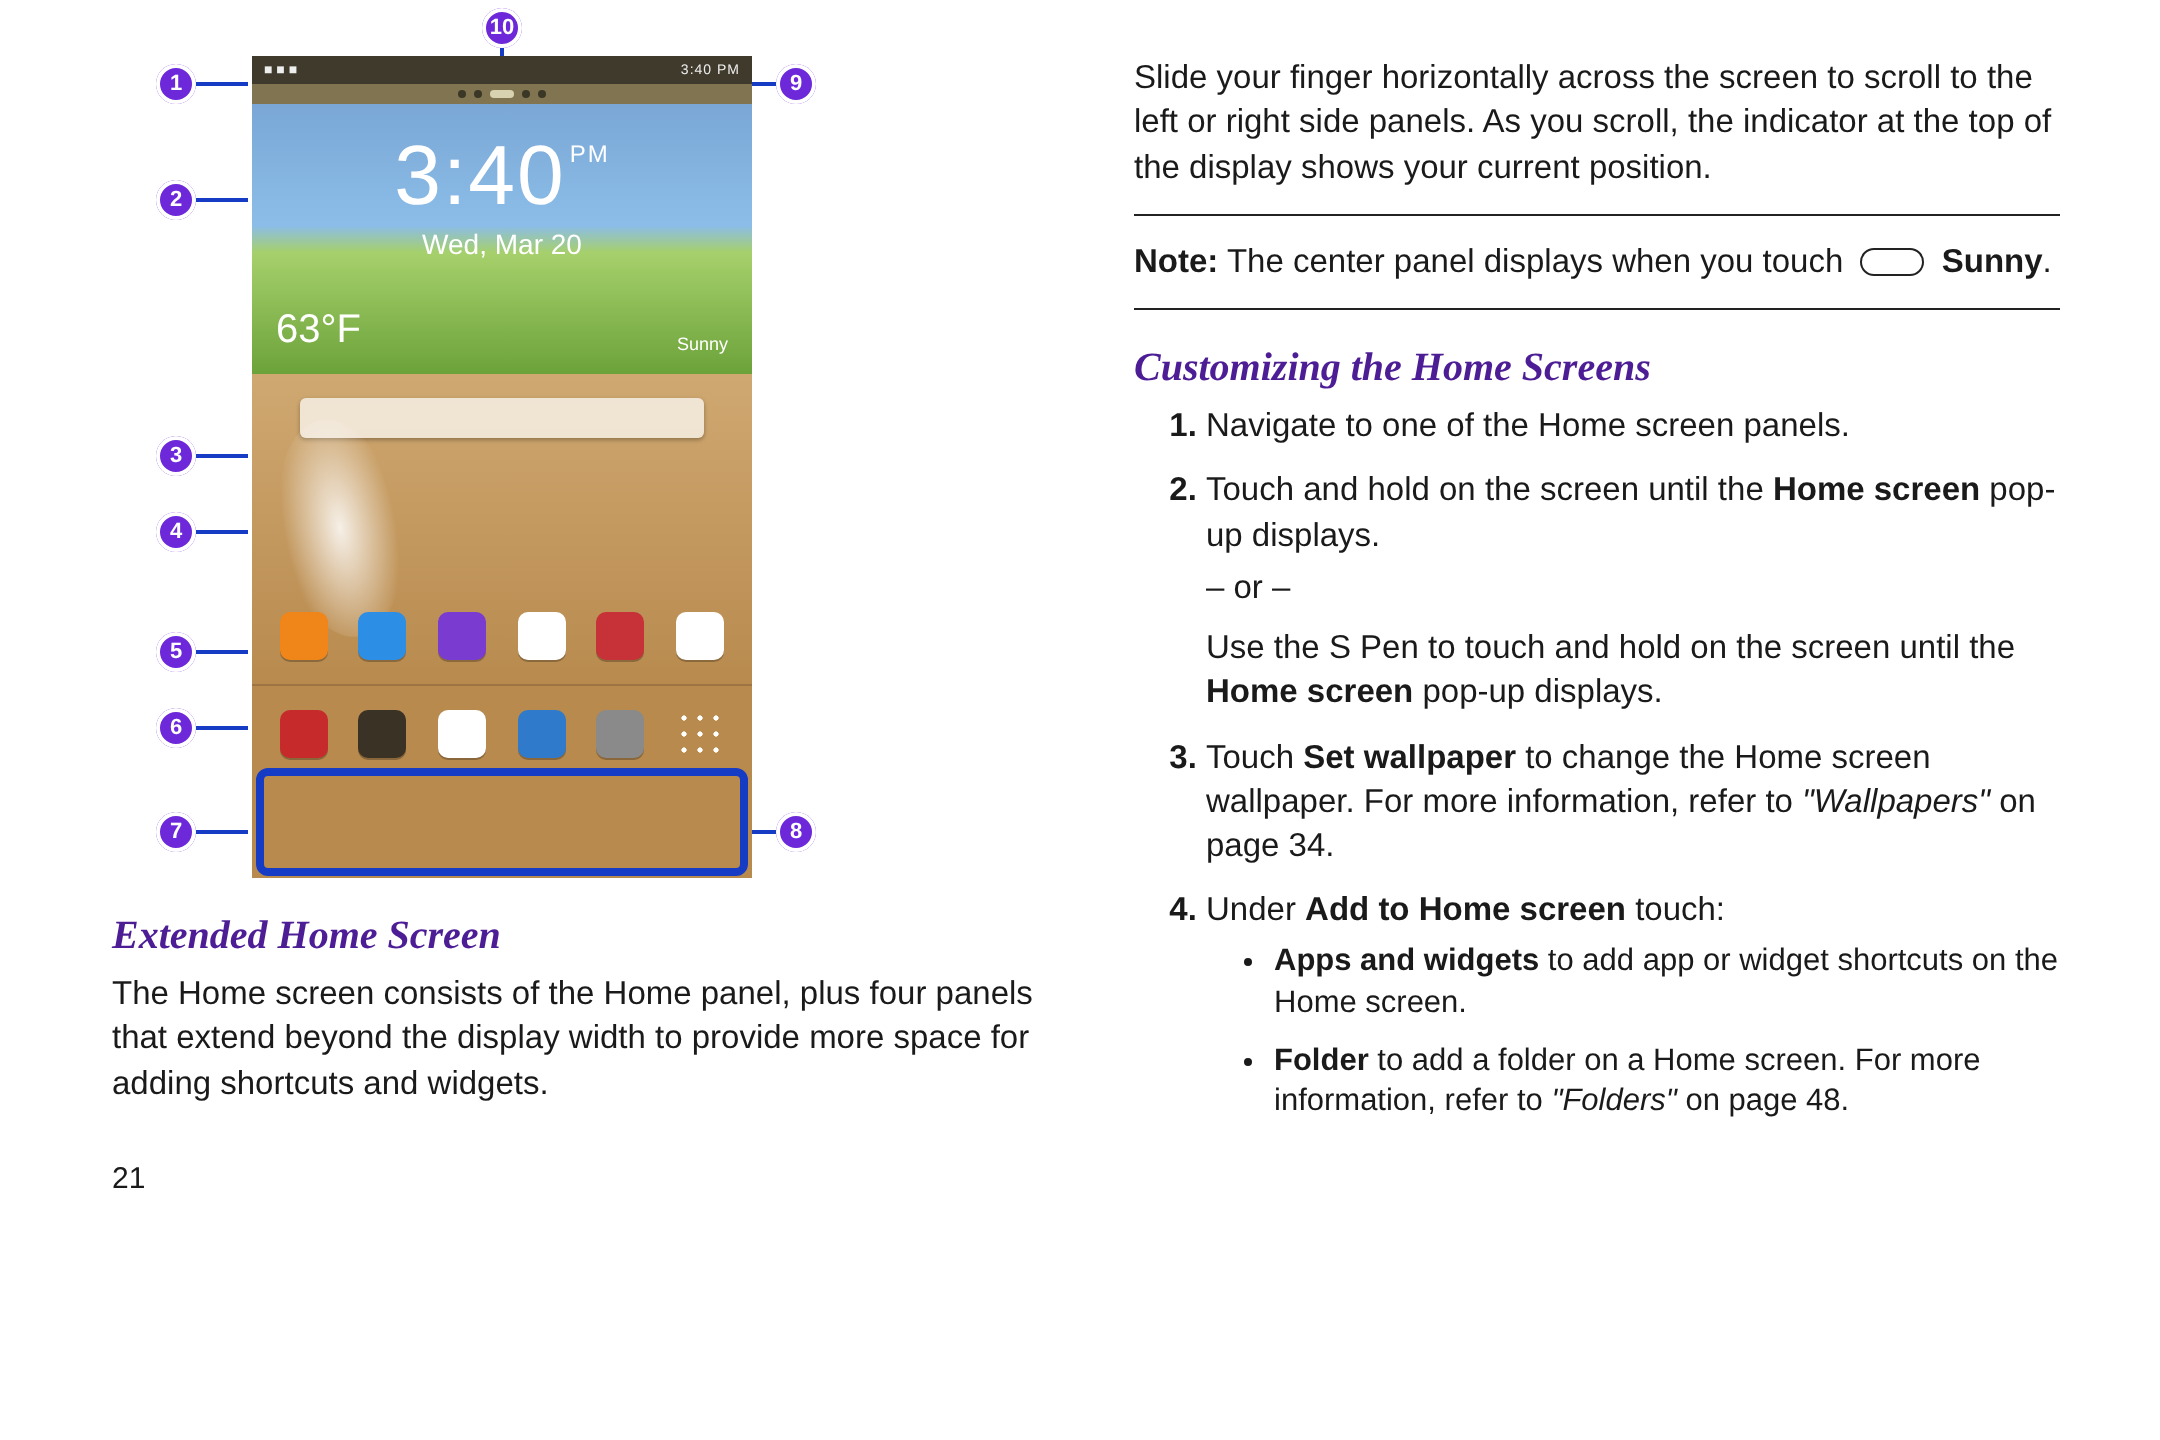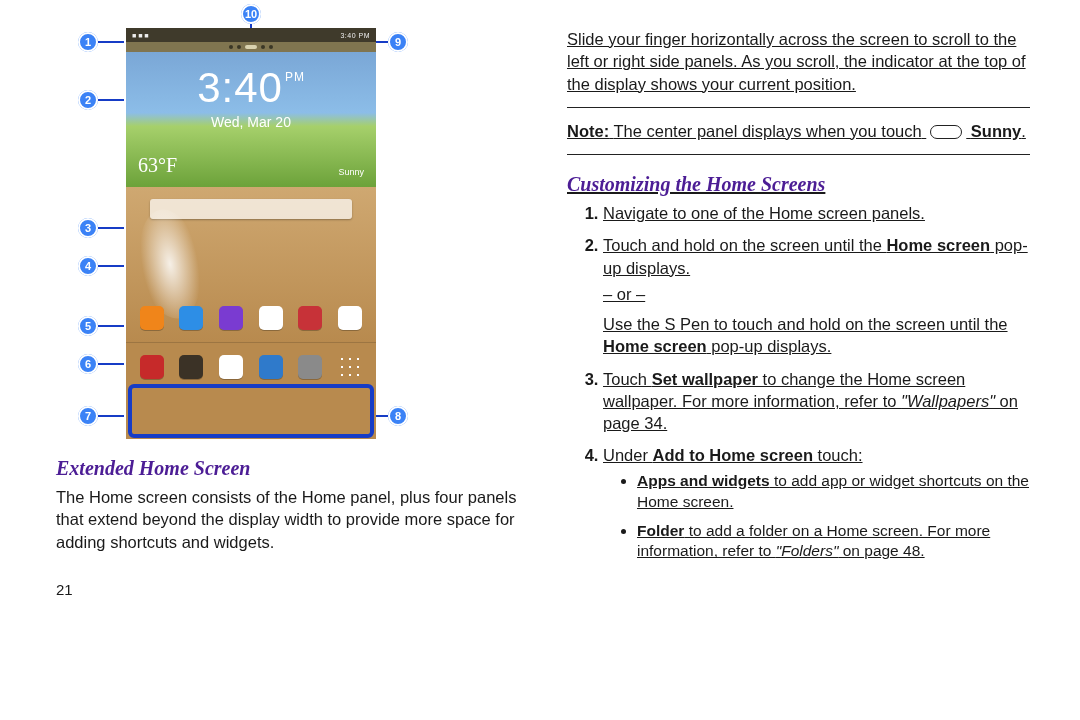"10" .callout { background: #3b82f6 -> #6d28d9 }
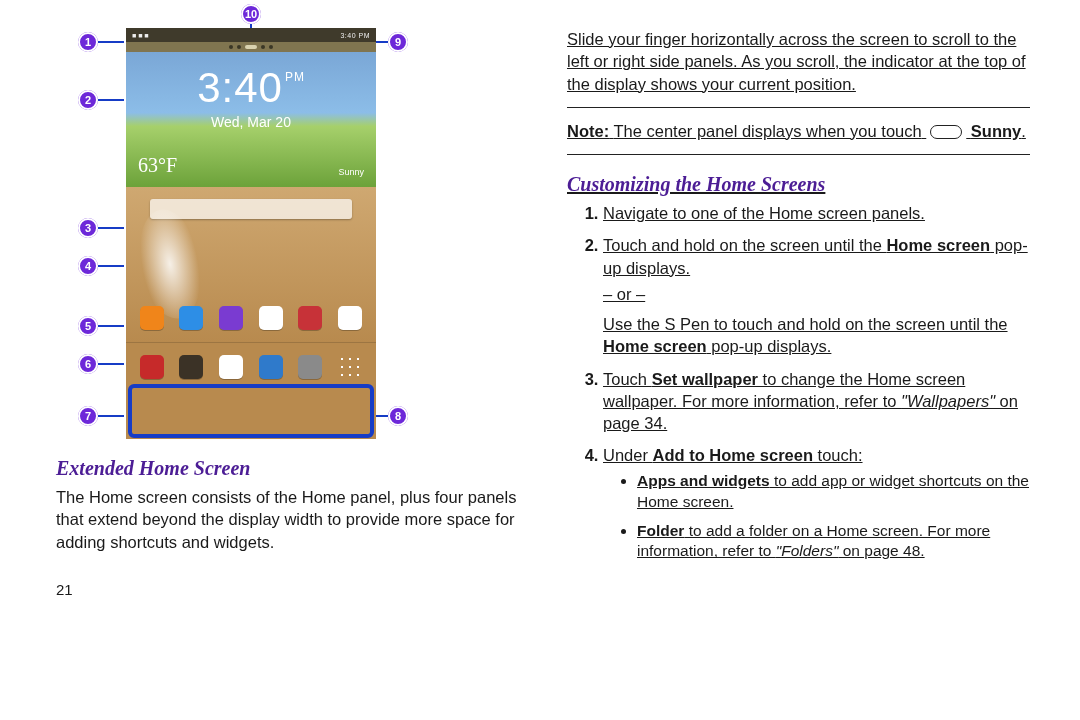"Slide your finger horizontally across" .col-right { text-decoration: underline -> none }
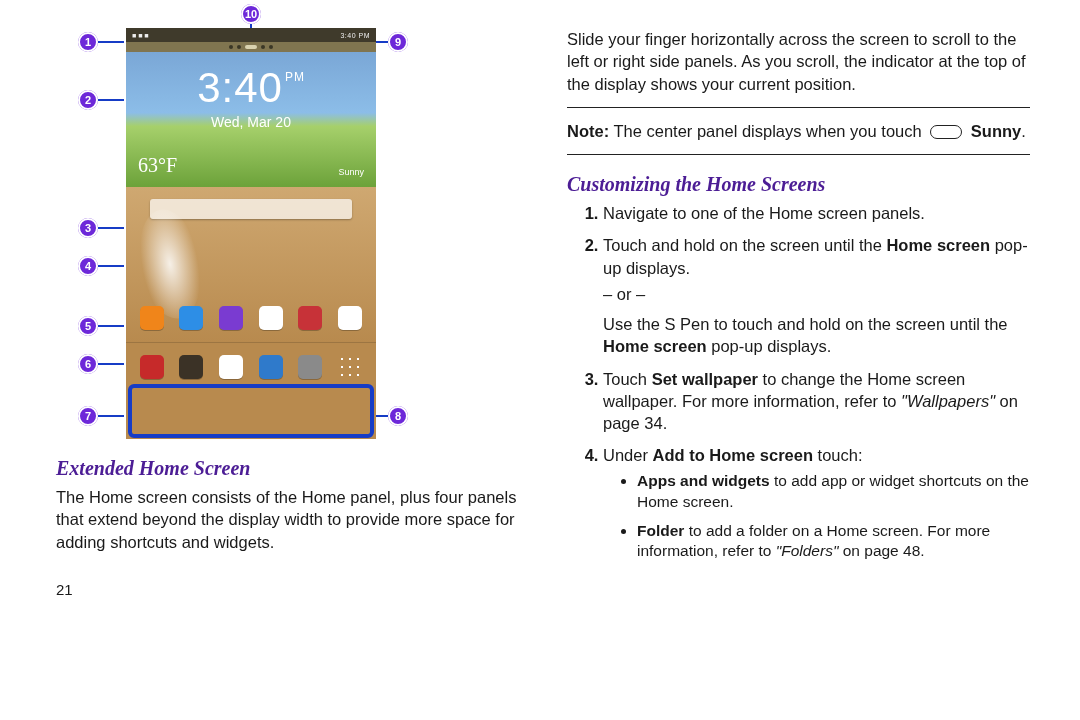"63°F" .widget .temp { font-family: Liberation Serif, serif -> none }
